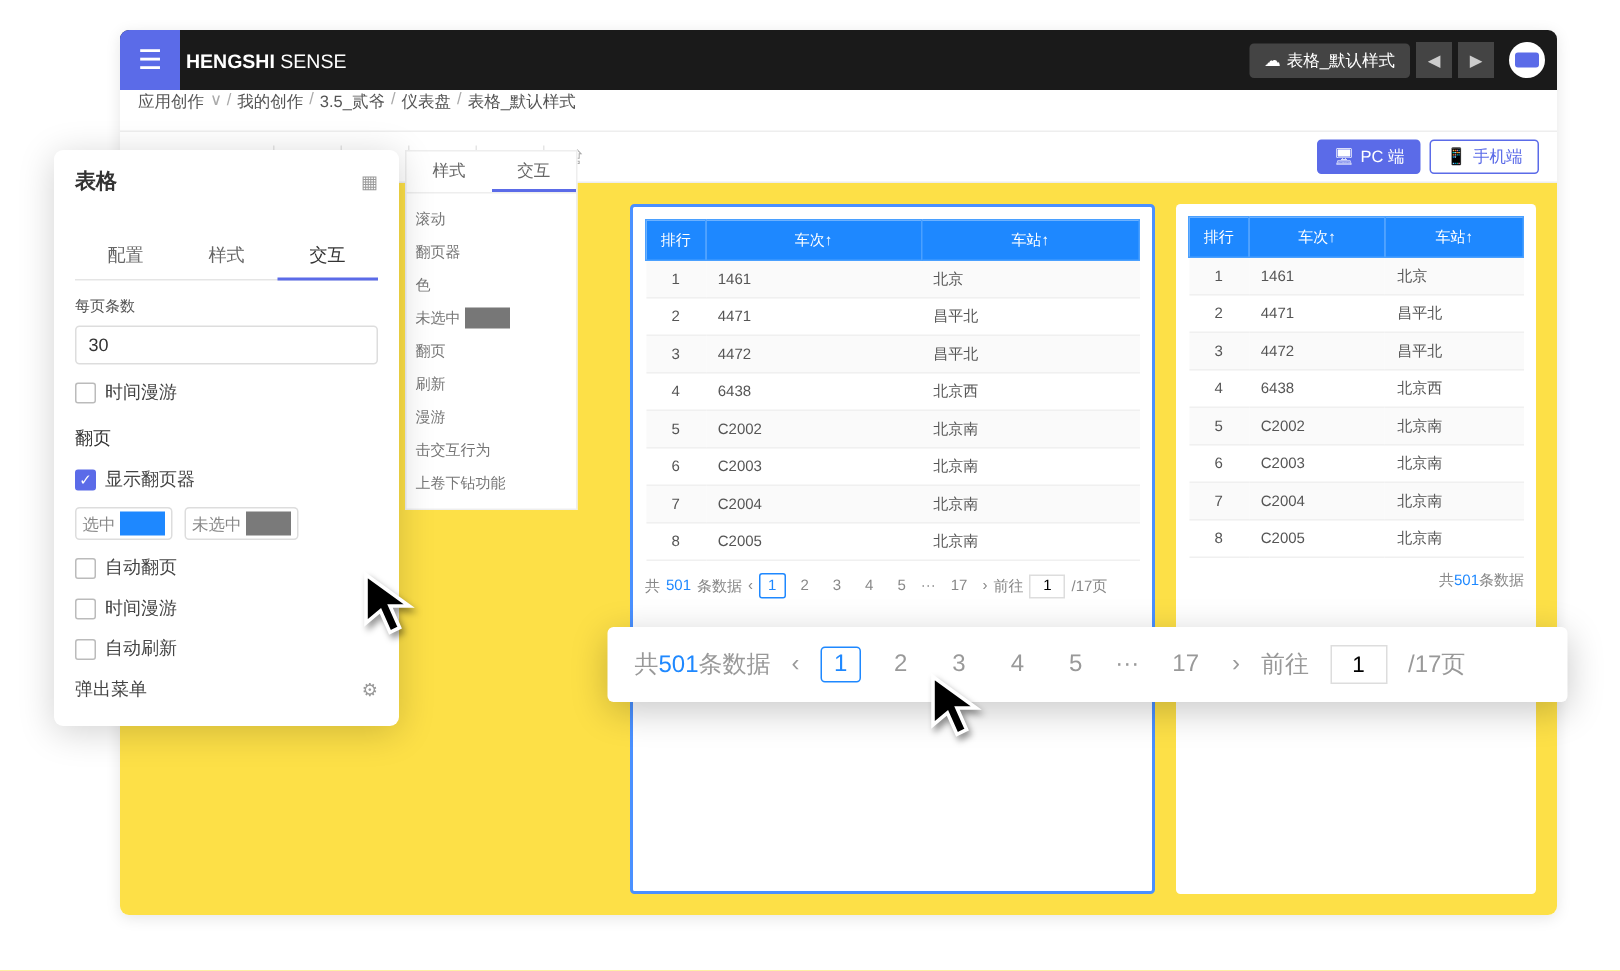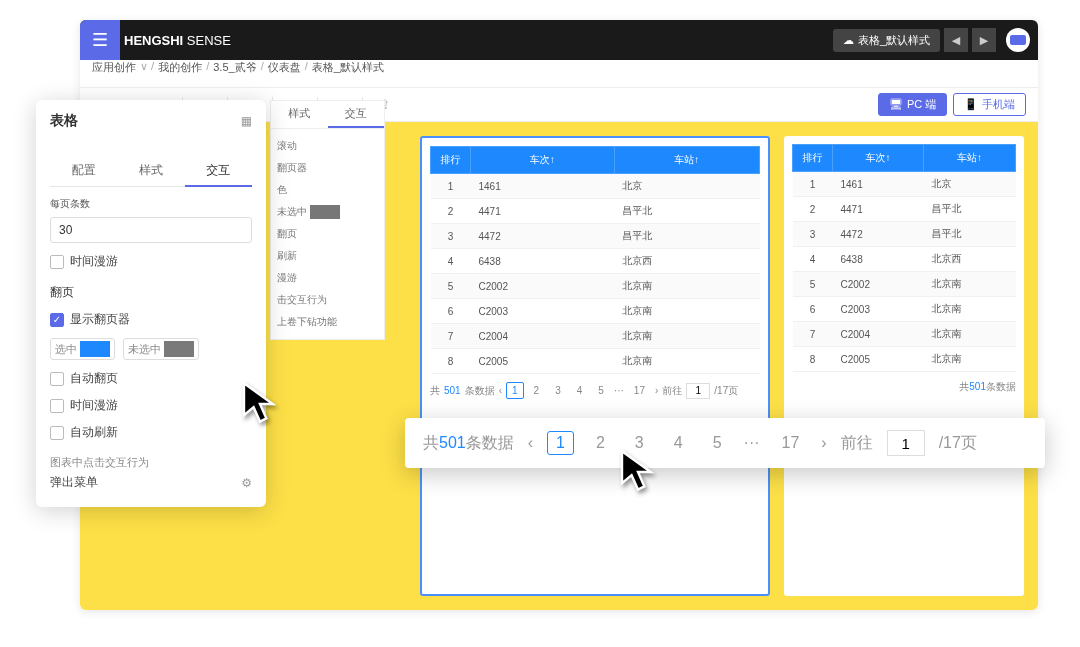"图表中点击交互行为" div.click-behavior { html: <div>图表中点击交互行为</div> -> none }
